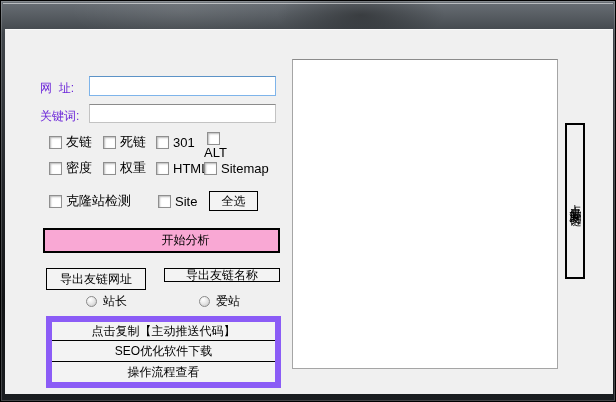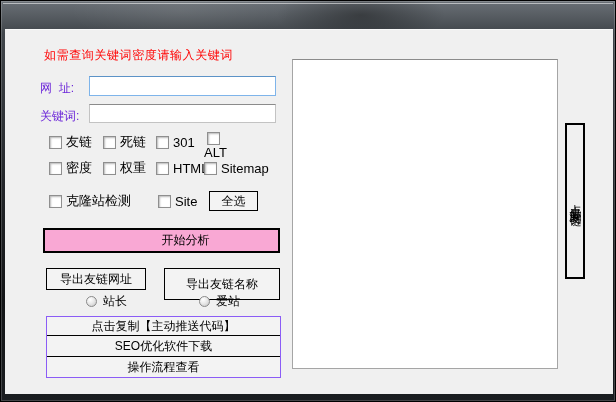"如需查询关键词密度请输入关键词" div.abs { html: <div>如需查询关键词密度请输入关键词</div> -> none }
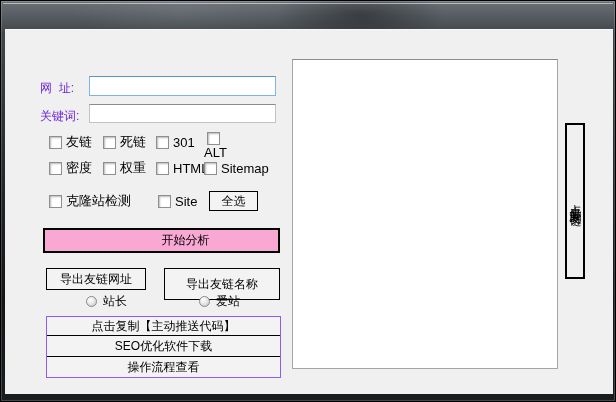"导出友链名称" div.btn { height: 32px -> 14px }
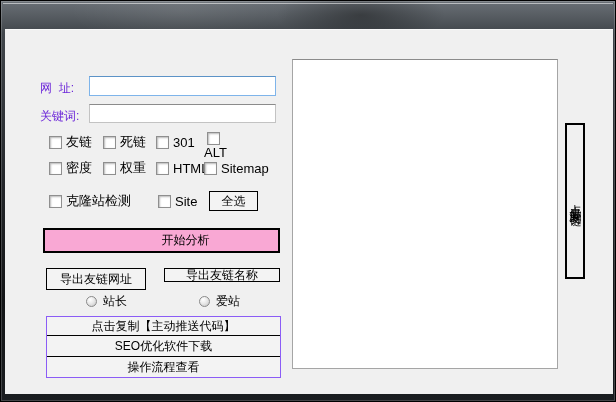"点击复制【主动推送代码】" .btn-stack { border: 1px solid #8b5cf6 -> 6px solid #8b5cf6 }
